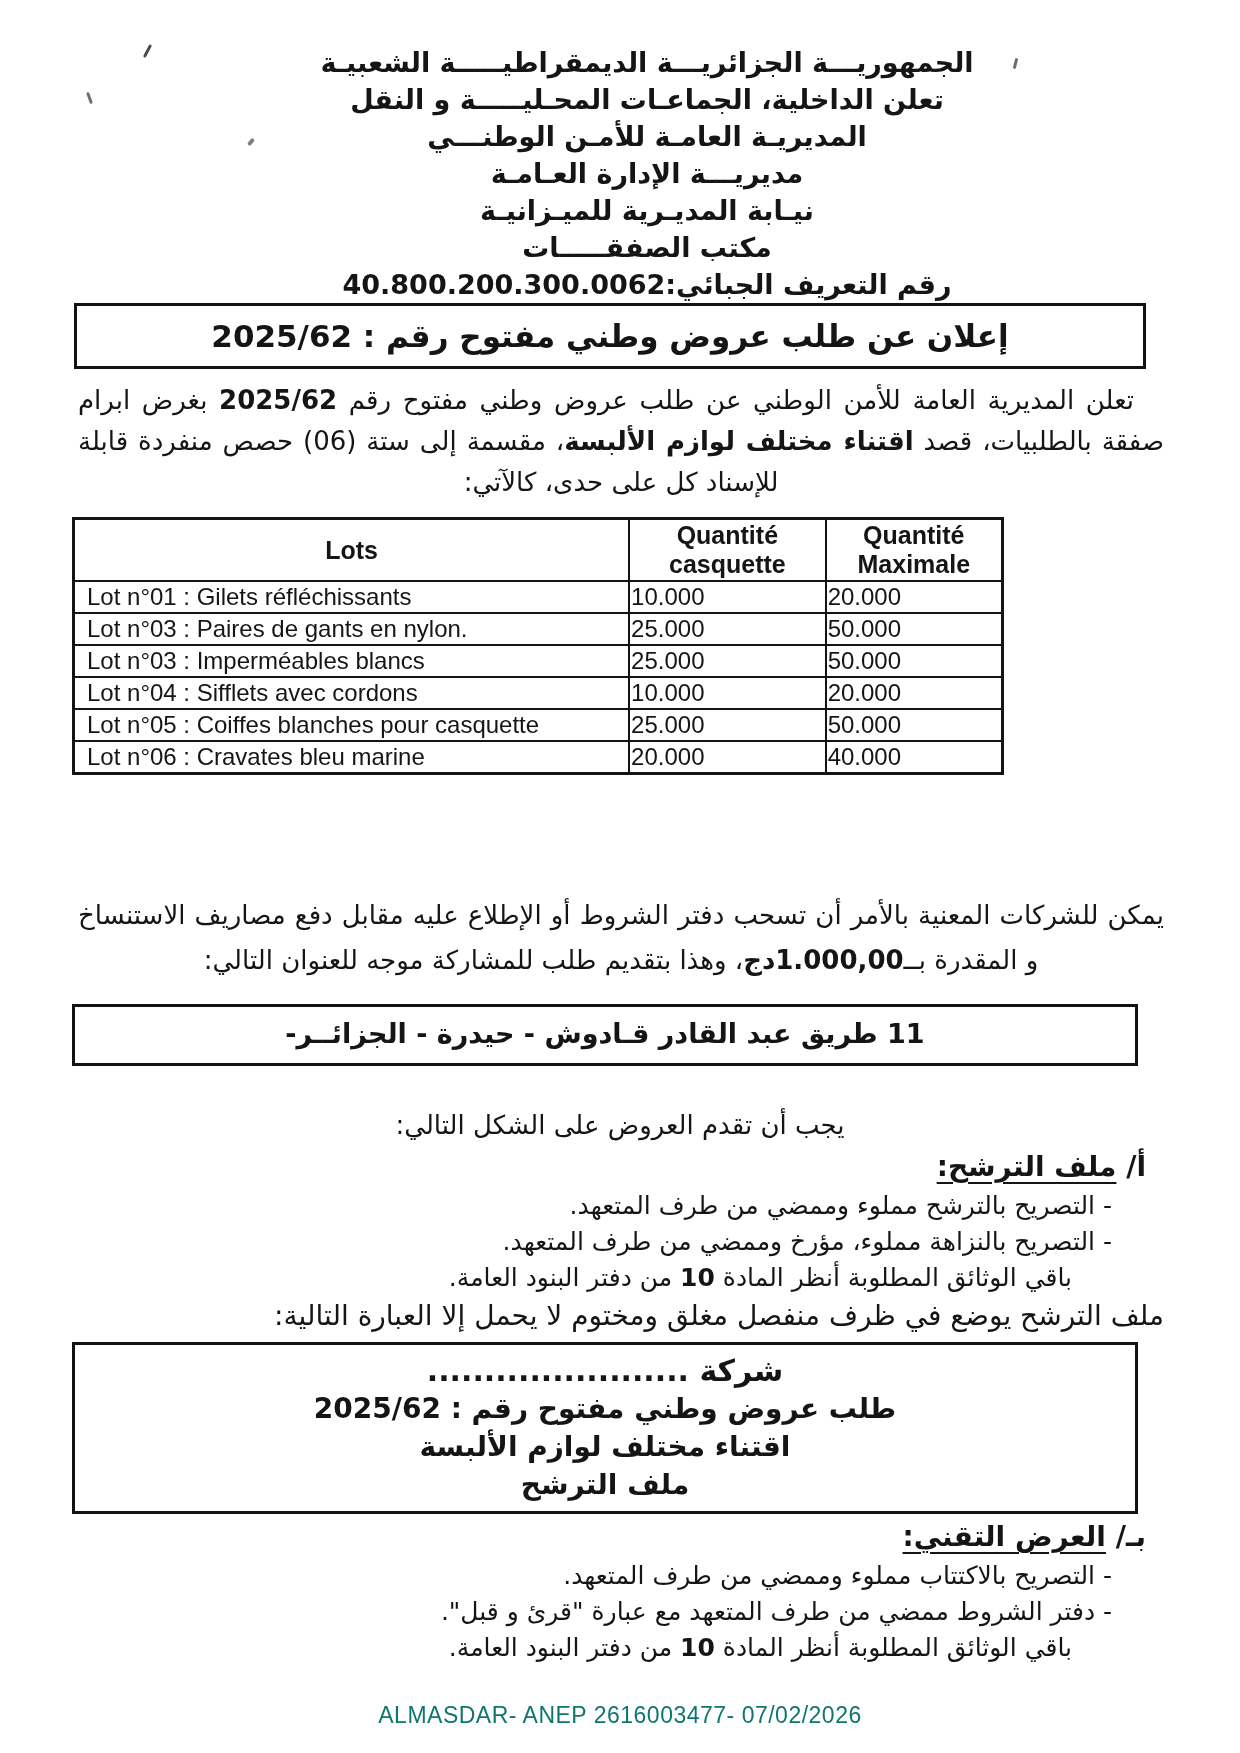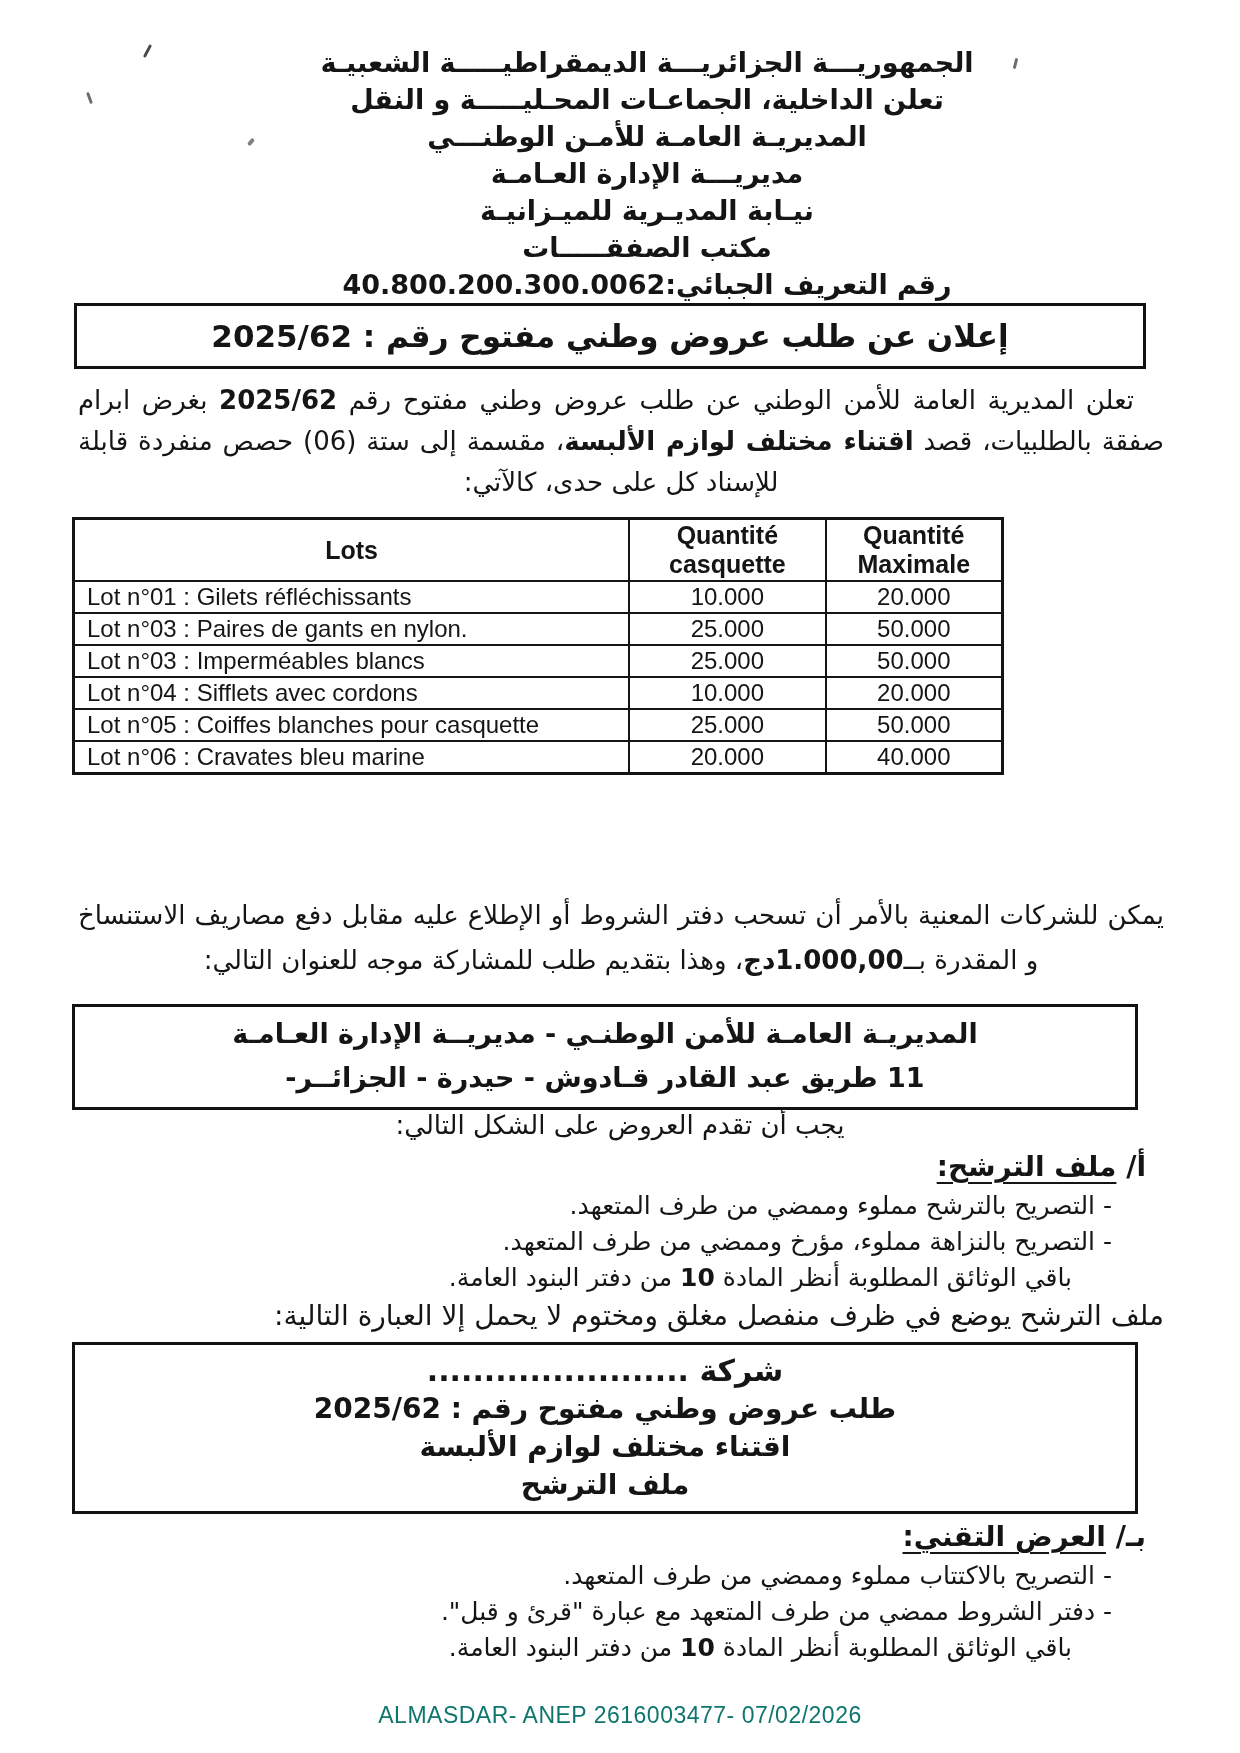"10.000" td.qty { text-align: center -> none }
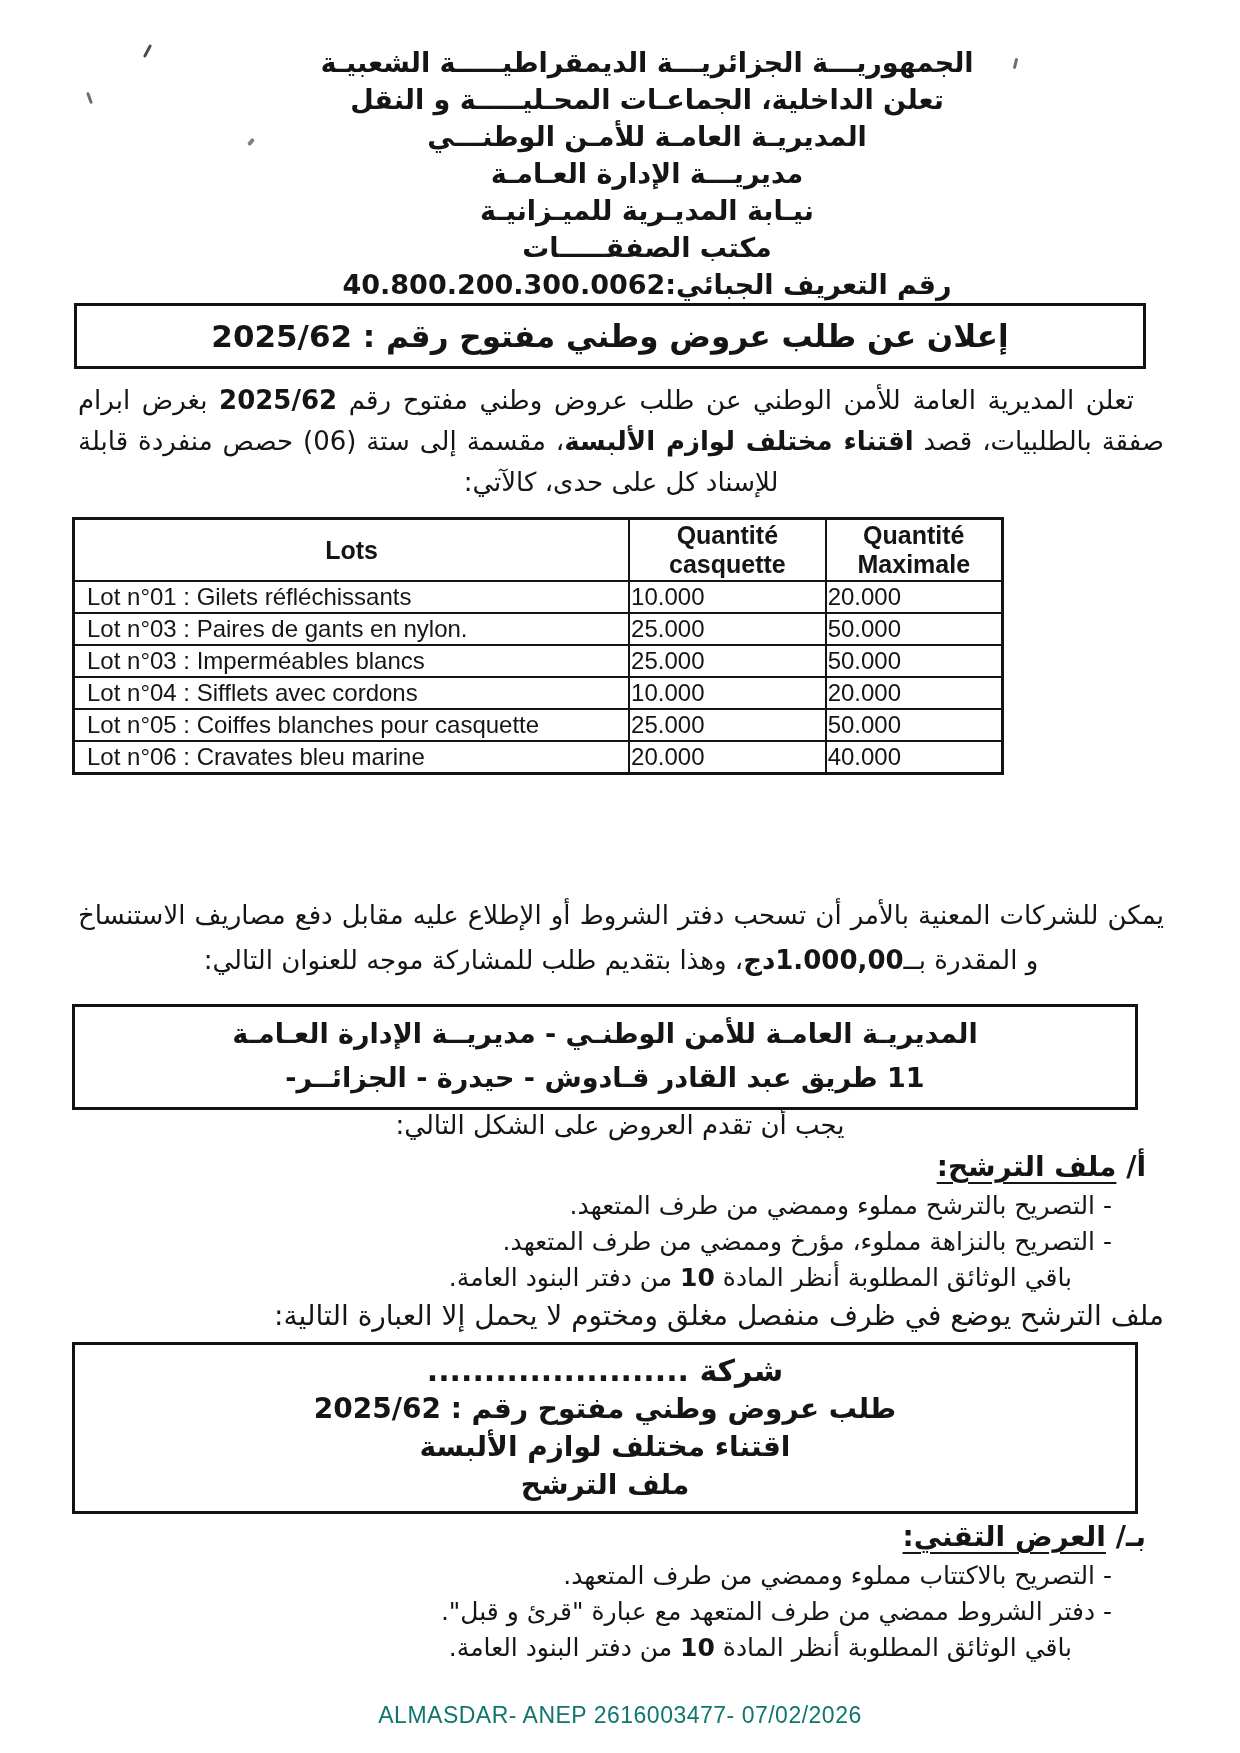"المديريـة العامـة للأمن الوطنـي -" div.l { html: <div>المديريـة العامـة للأمن الوطنـي - مديريــة الإدارة العـامـة</div> -> none }
